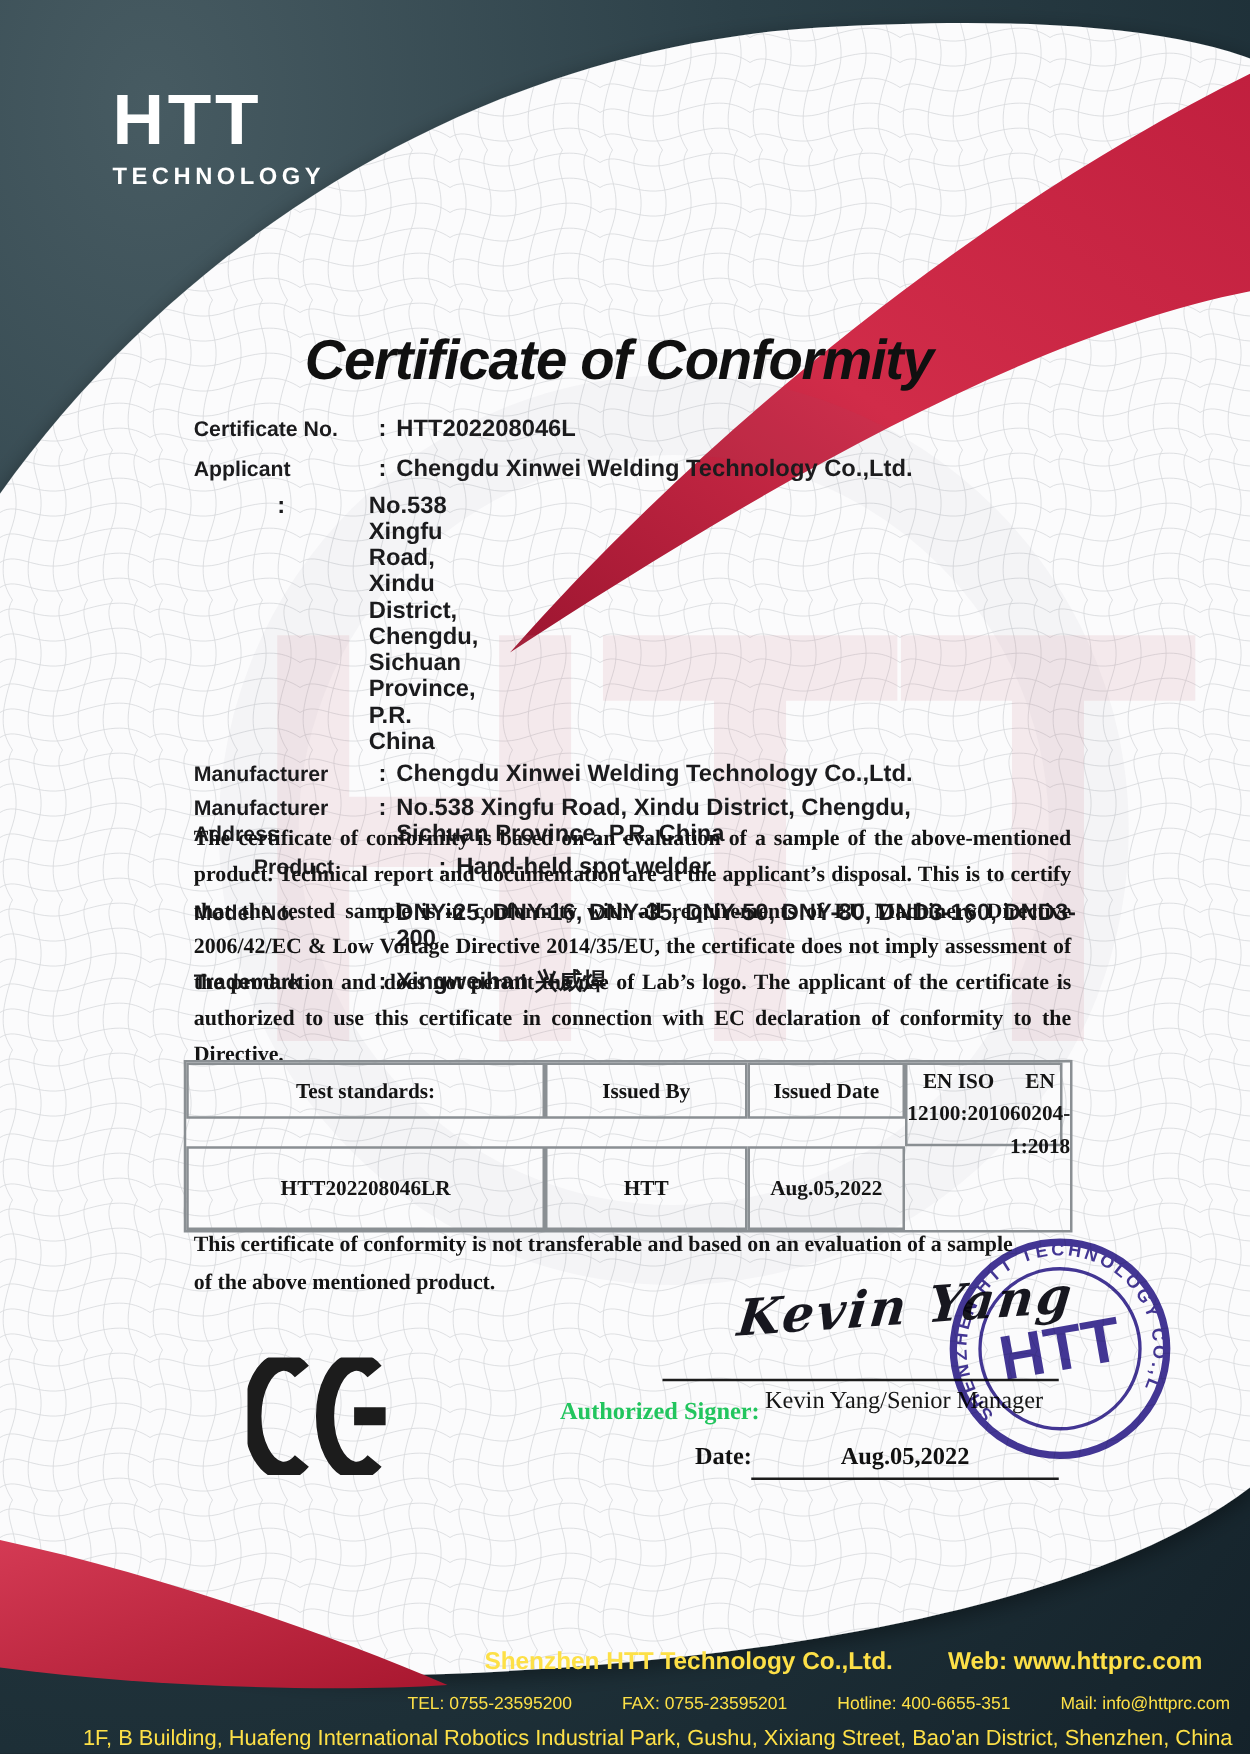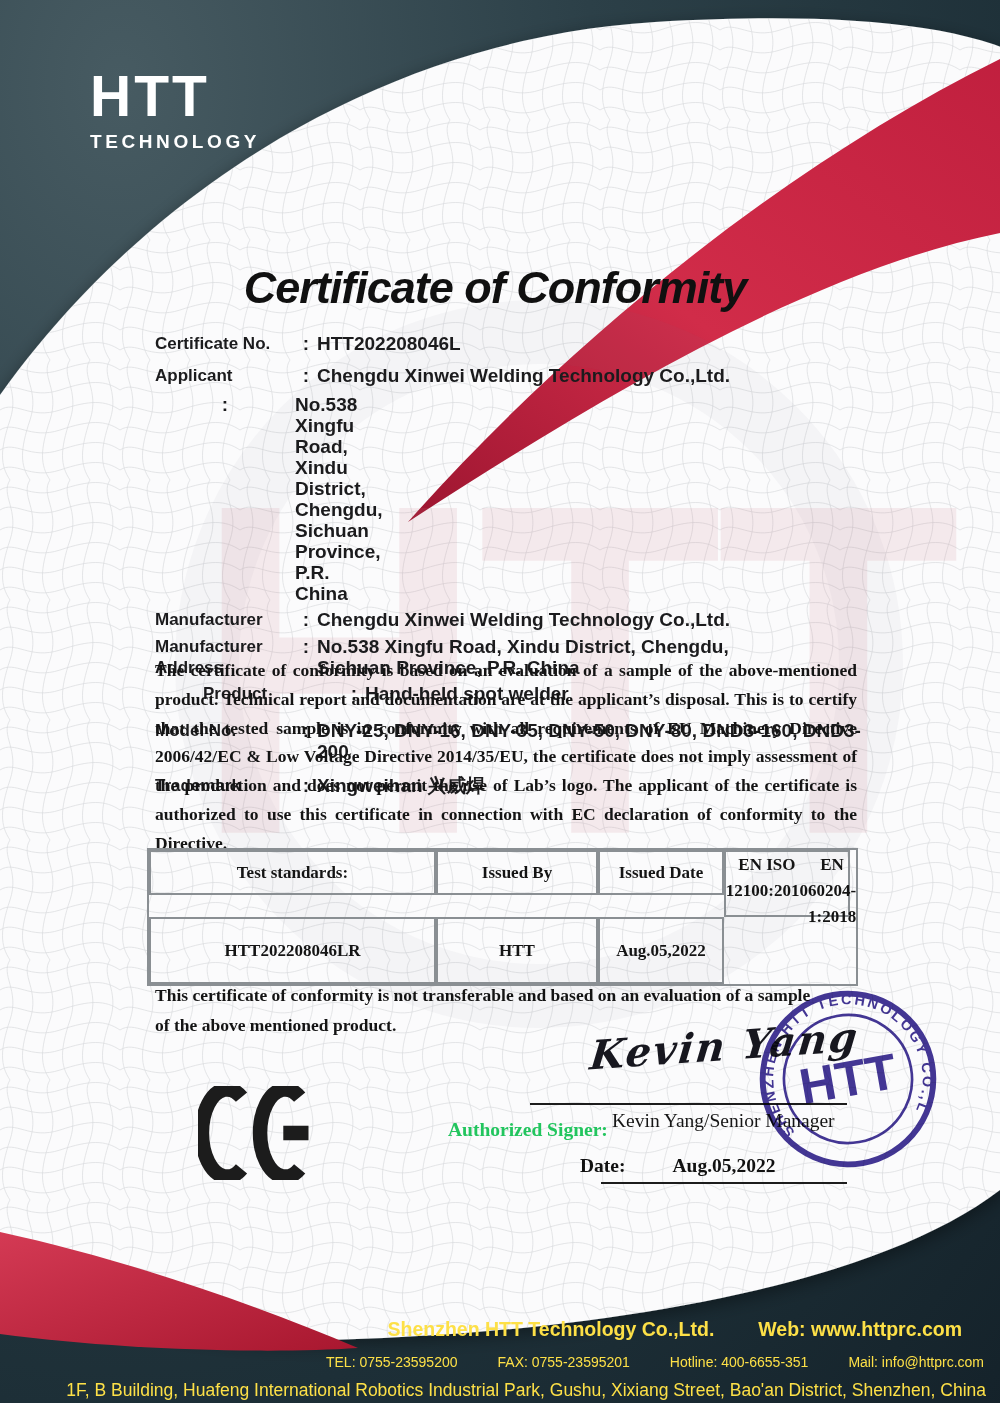"Date:" #date-label { left: 580px -> 556px }
